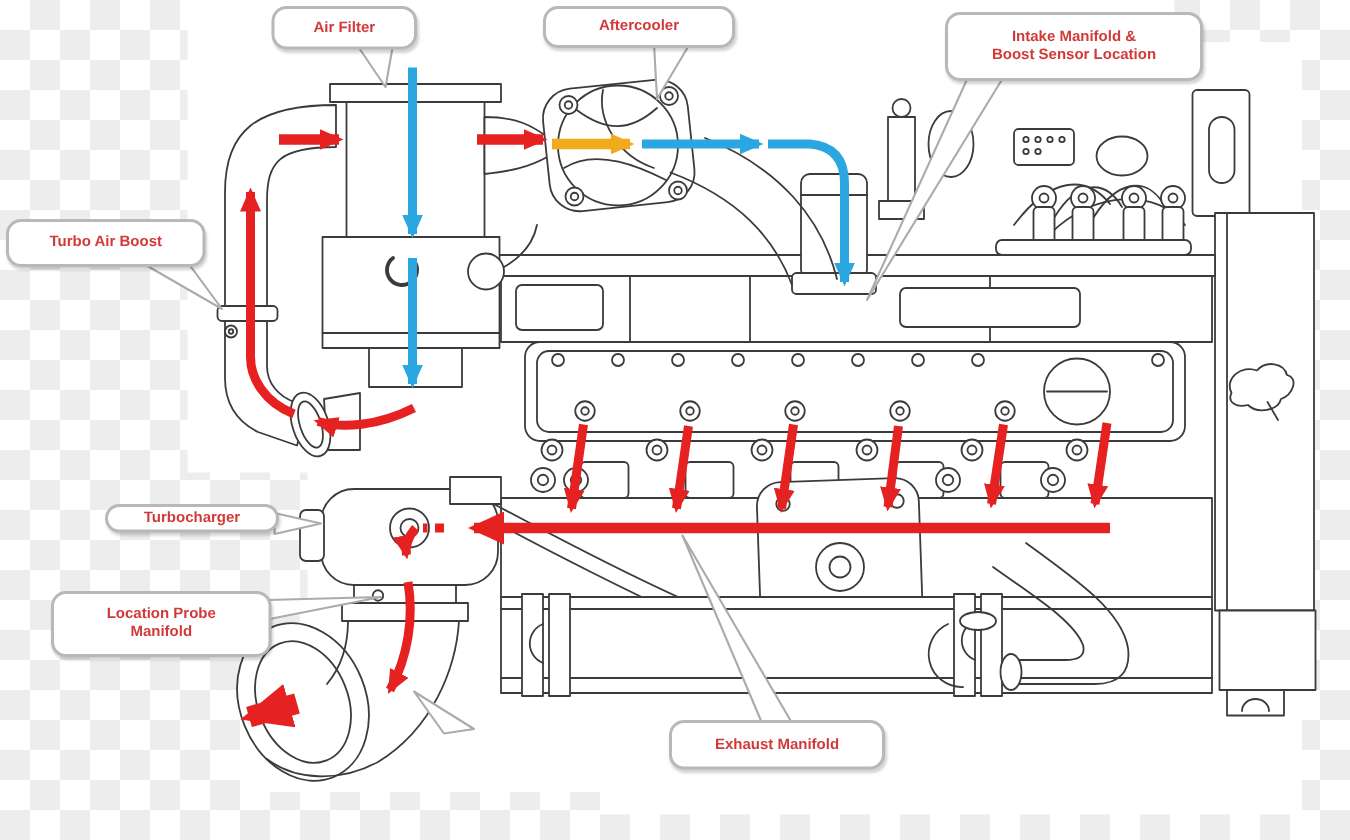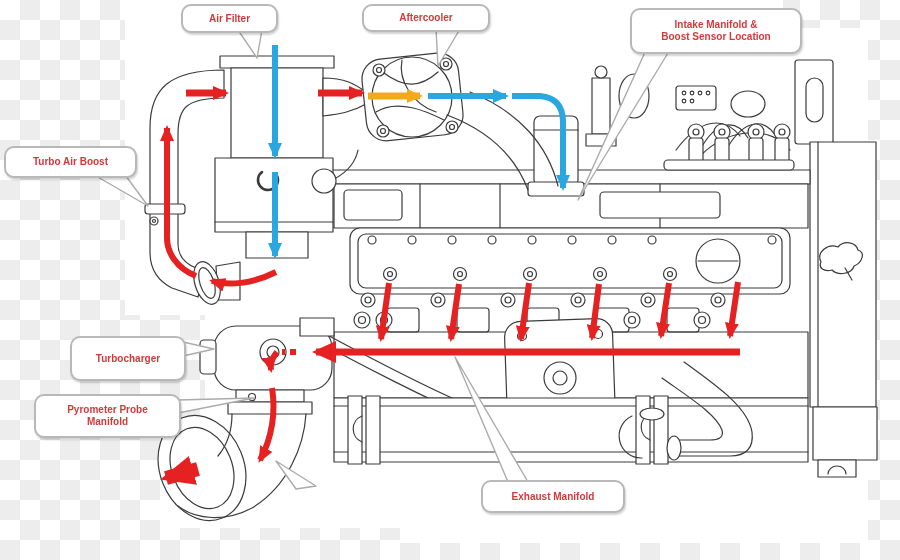"Turbocharger" div.bubble { height: 45px -> 19px }
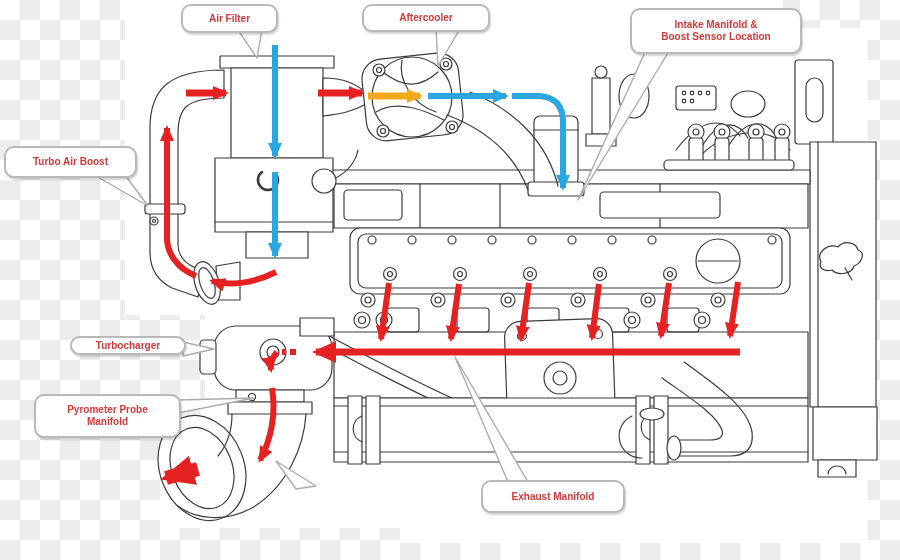"Pyrometer Probe" span { text: Pyrometer -> Location }
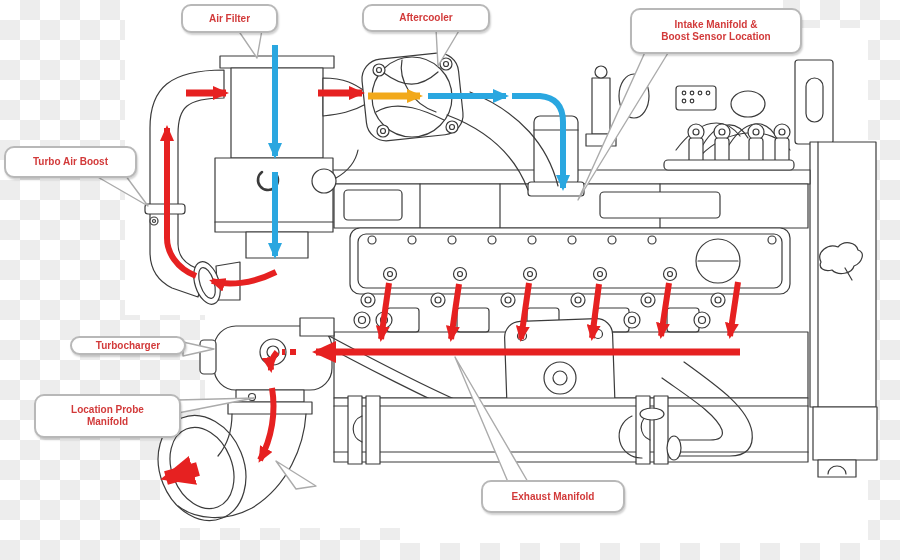"Exhaust Manifold" div.bubble { left: 481px -> 446px }
